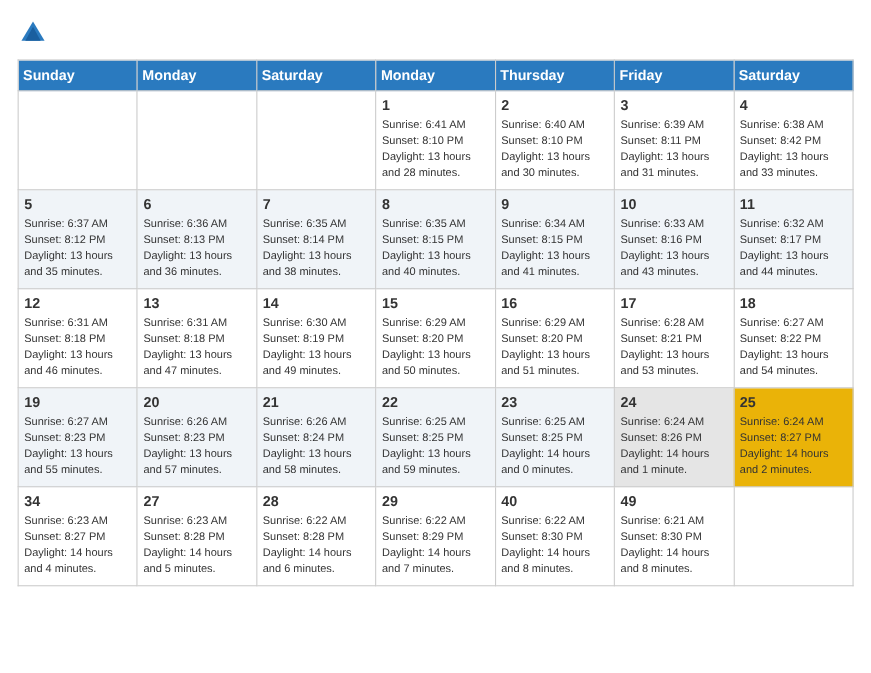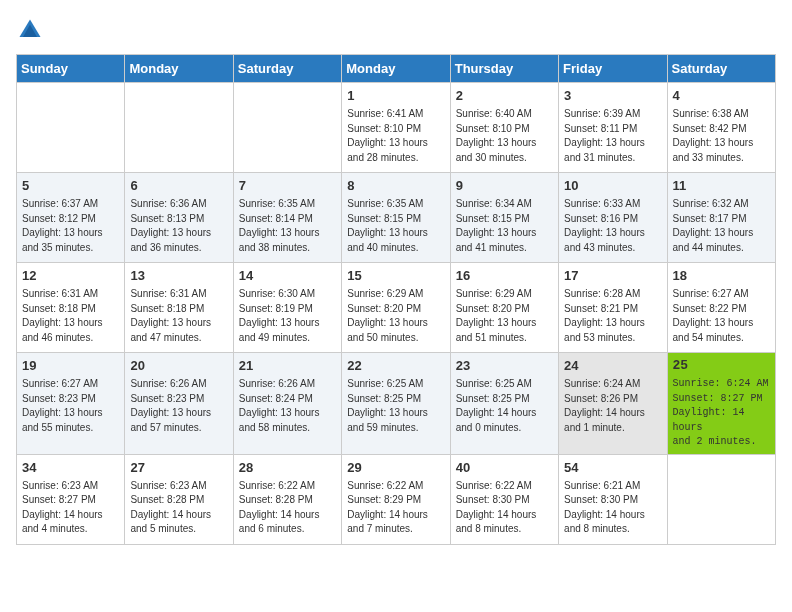"25" td { background: #84cc16 -> #eab308; font-family: Liberation Mono, monospace -> none }
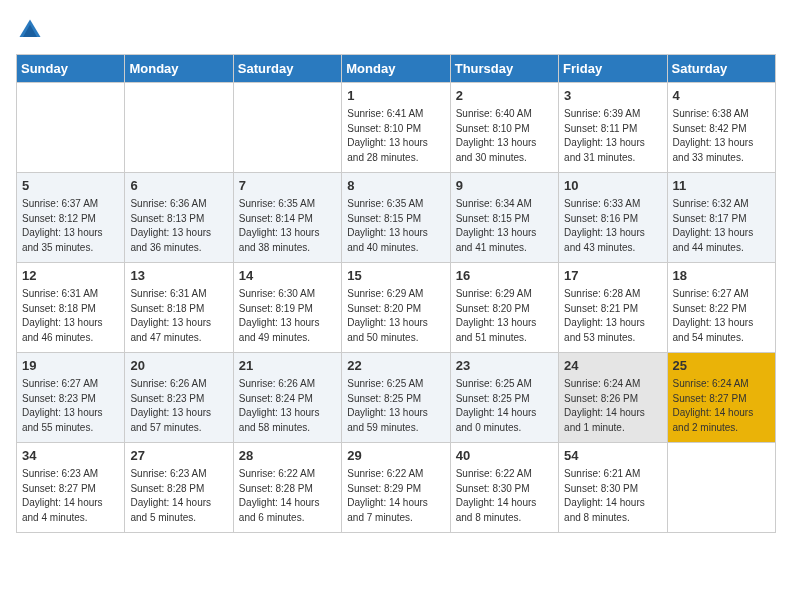"54" span.day-number { text: 54 -> 49 }
